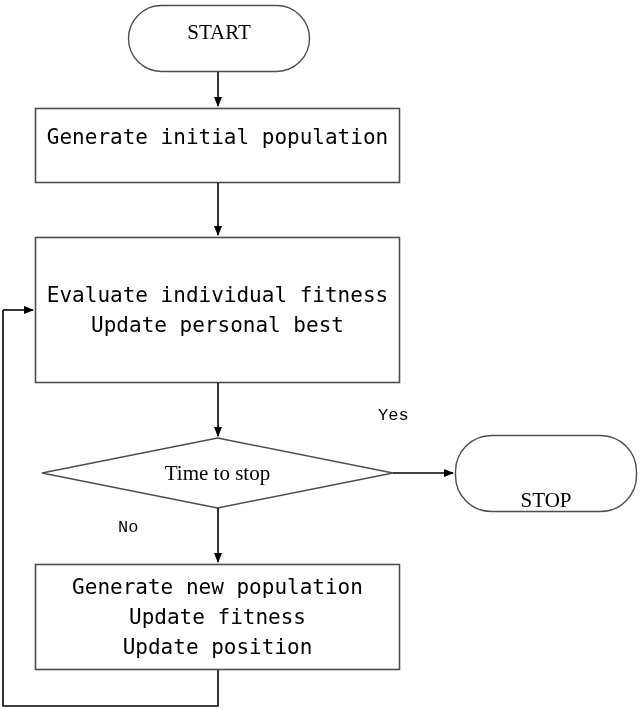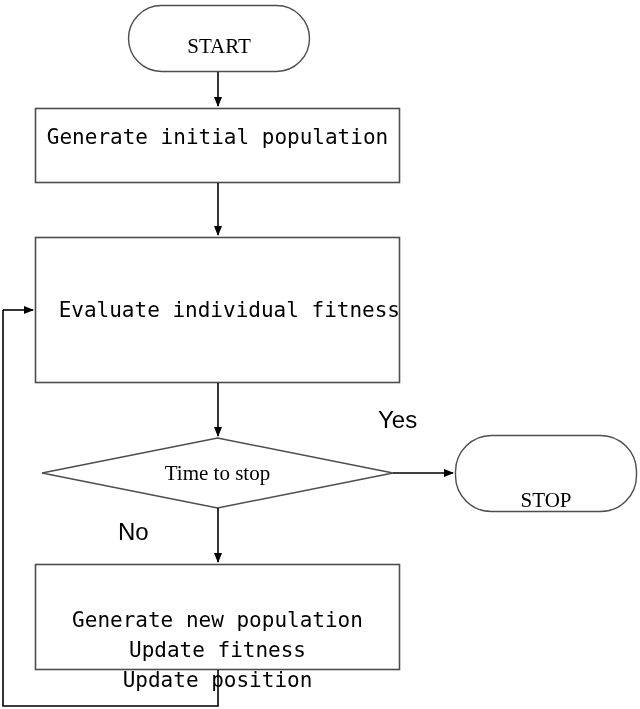"START" div.node-label { justify-content: flex-end -> none }
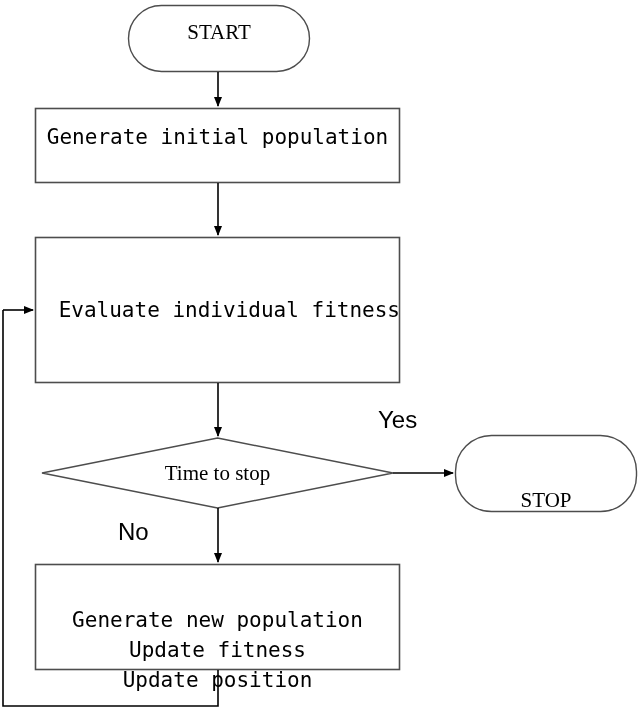"Evaluate individual fitness" div.node-label { align-items: flex-end -> none }
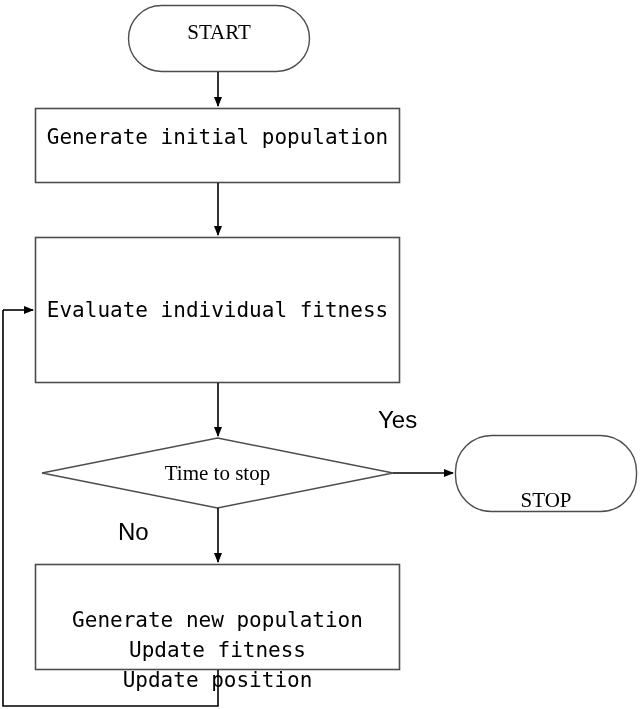"Update personal best" span { html: none -> <span>Update personal best</span> }
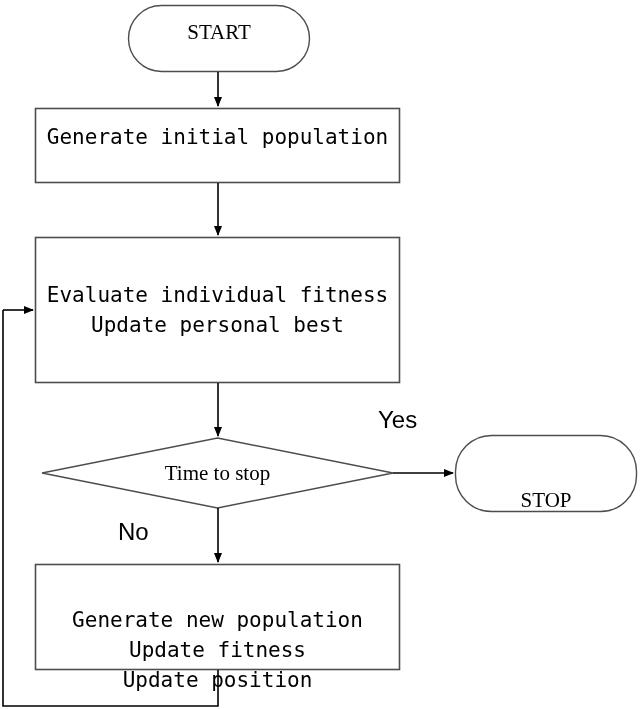"Yes" .edge-label { font-family: Liberation Sans, sans-serif -> Liberation Mono, monospace; font-size: 24px -> 17px }
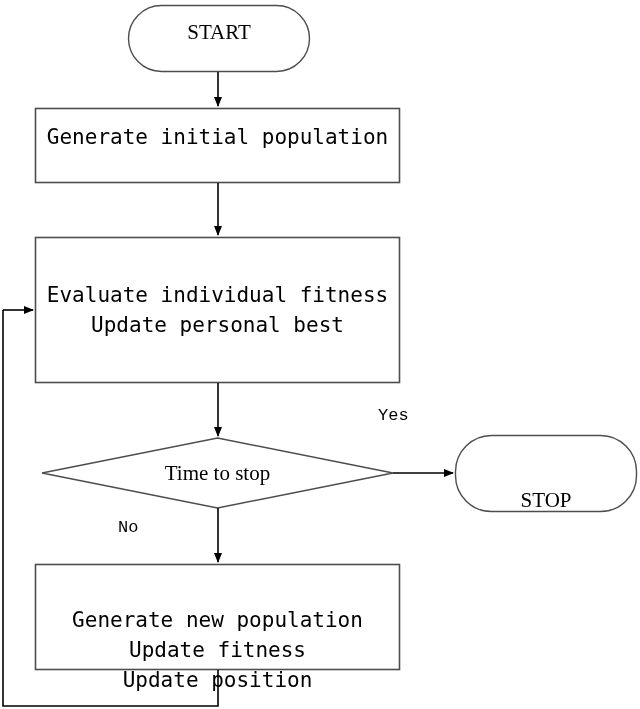"Generate new population" div.node-label { top: 597px -> 564px }
